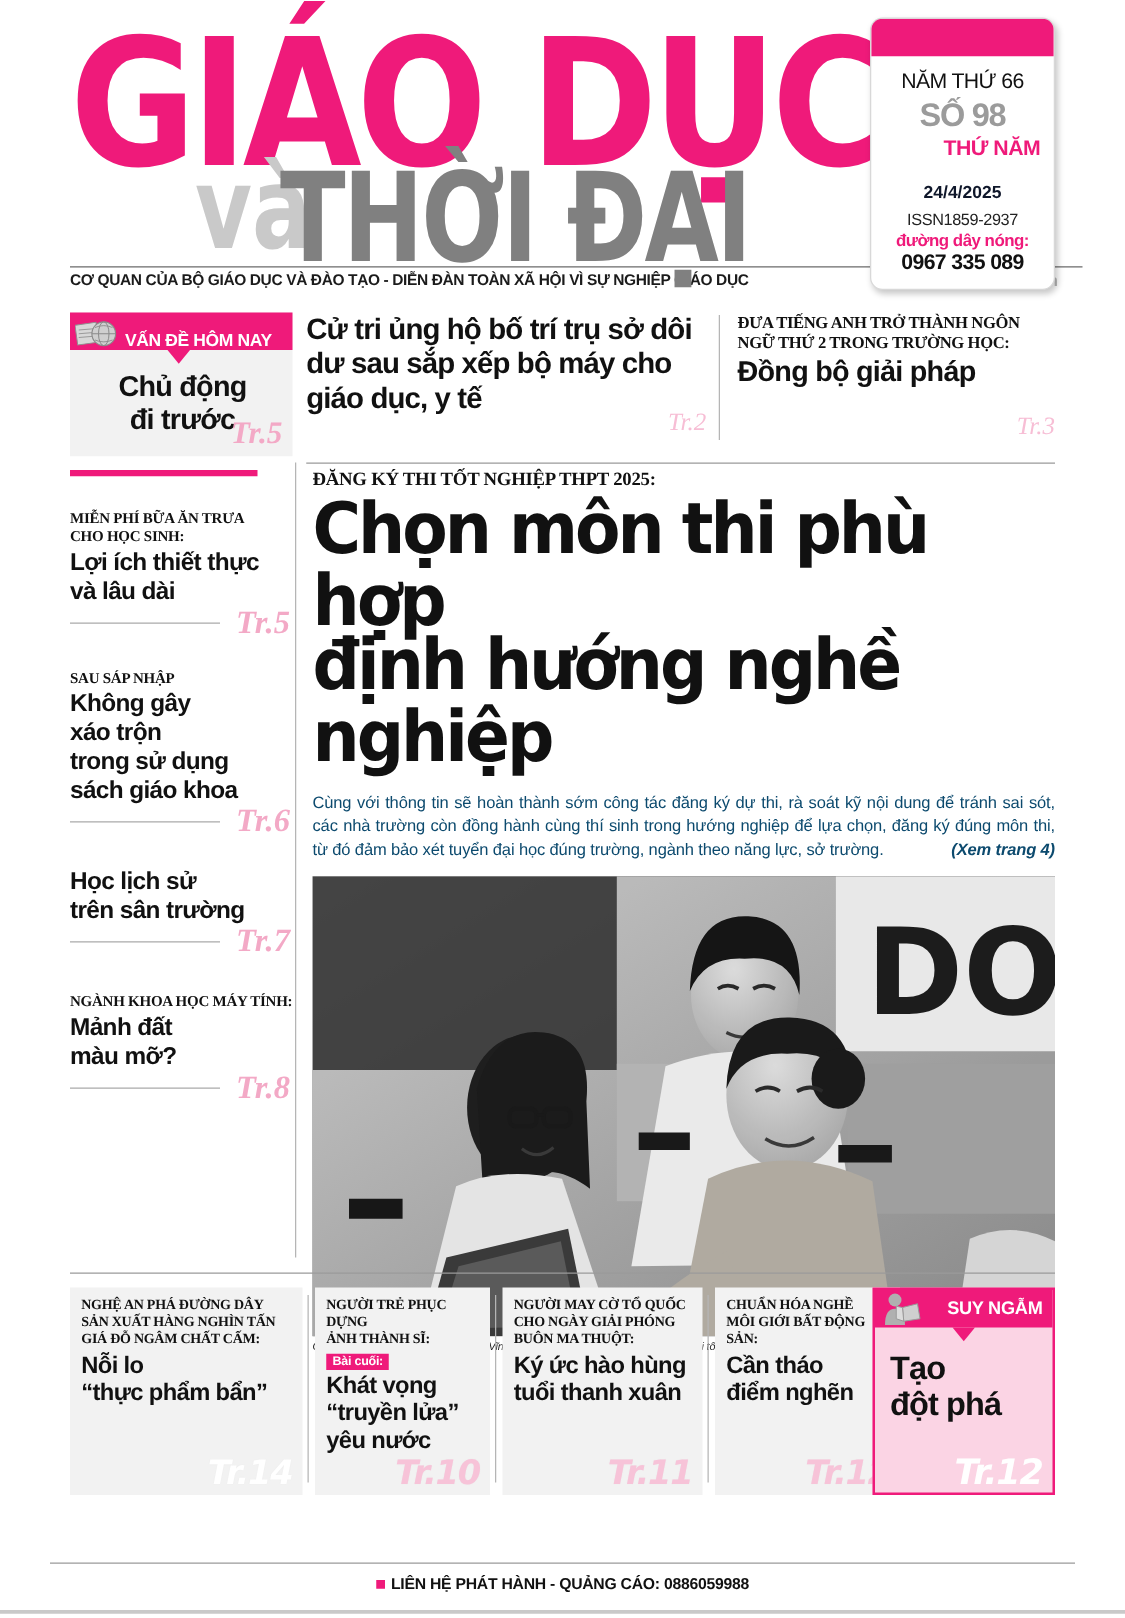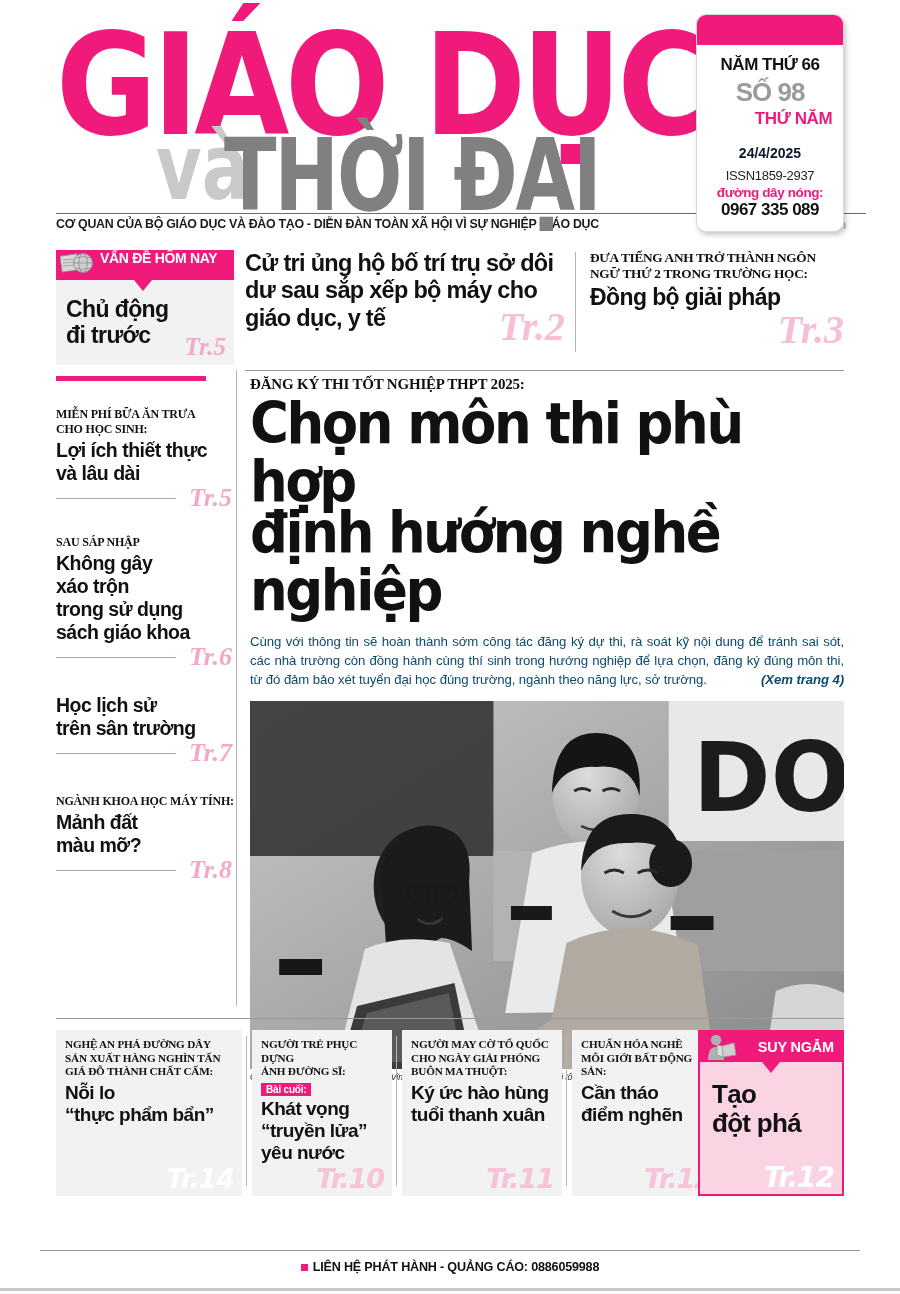"NĂM THỨ 66" .issue-year { font-weight: 700 -> 400 }
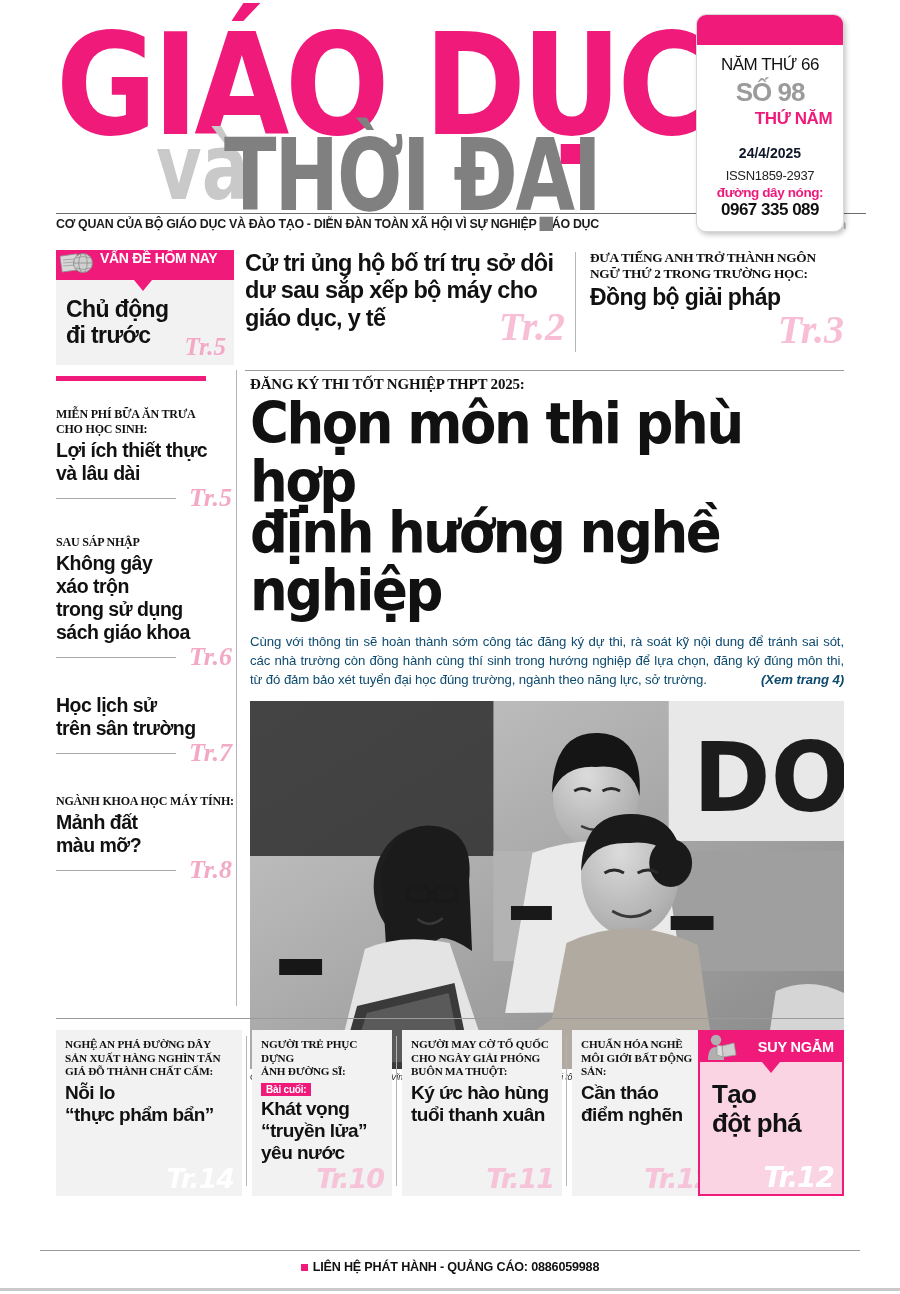"VẤN ĐỀ HÔM NAY" .vdhn-head { align-items: flex-start -> flex-end }
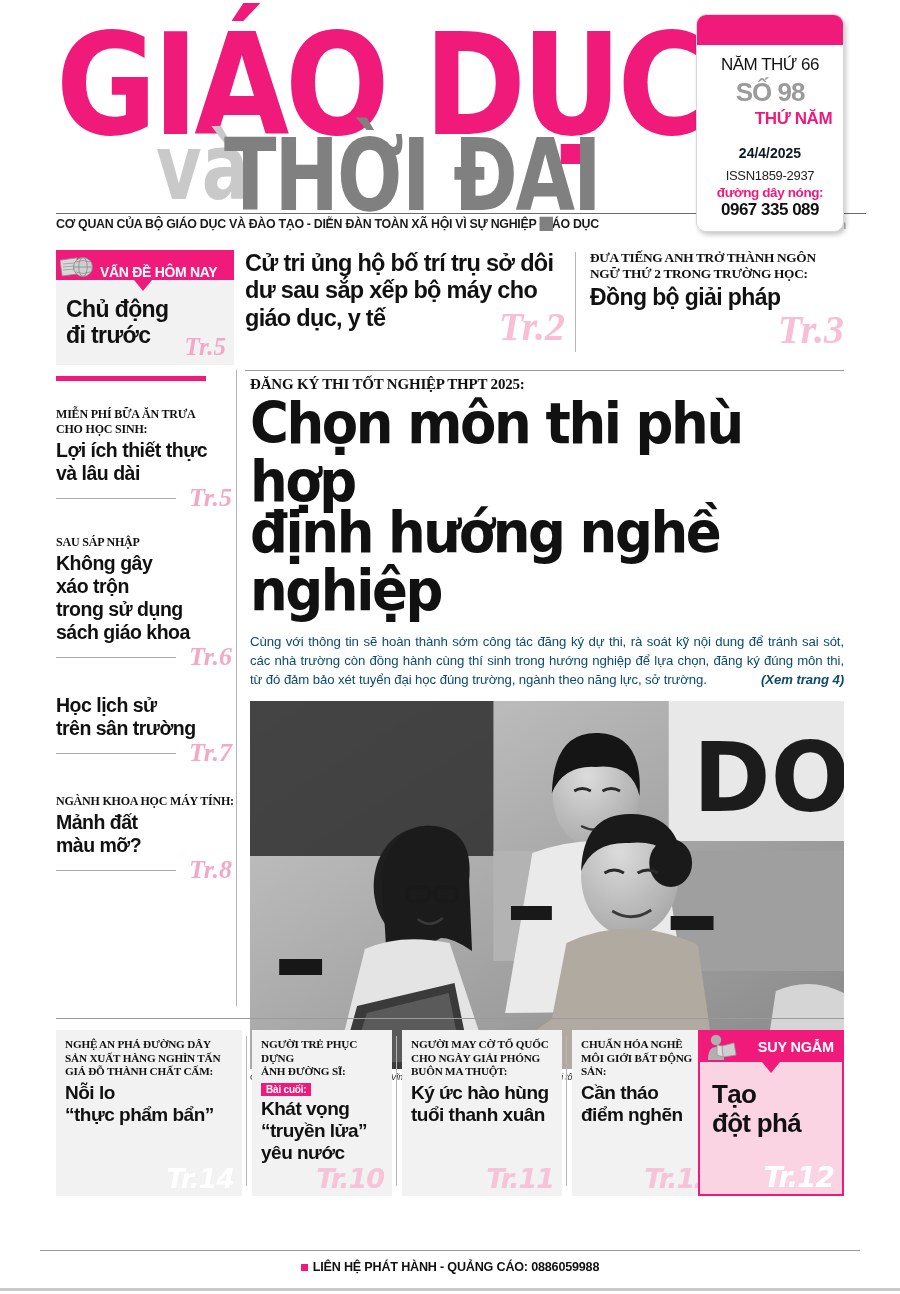"Chủ động" .vdhn-title { text-align: none -> center }
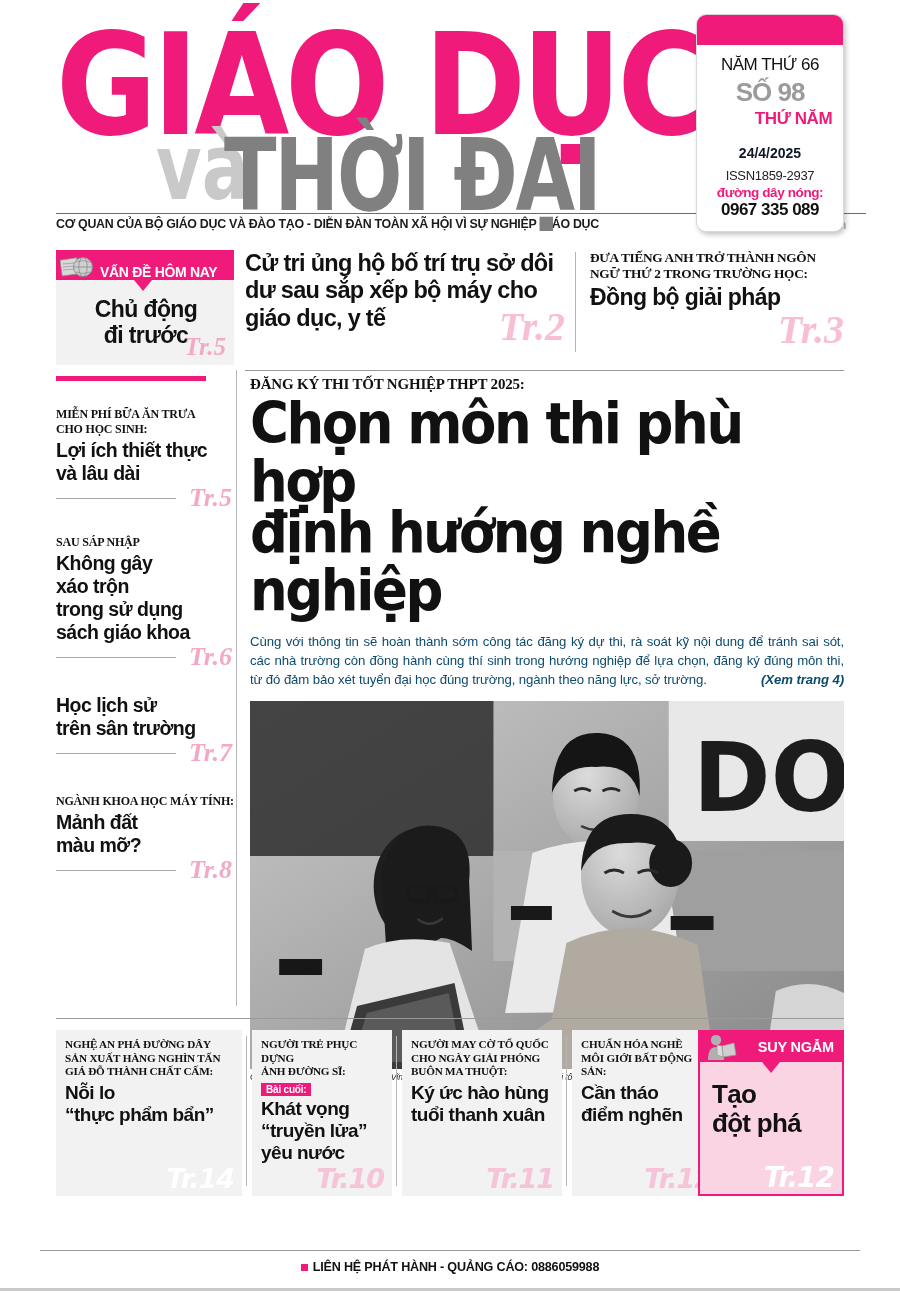"Tr.2" .tn-pg { font-size: 40px -> 20px; font-weight: 700 -> 400 }
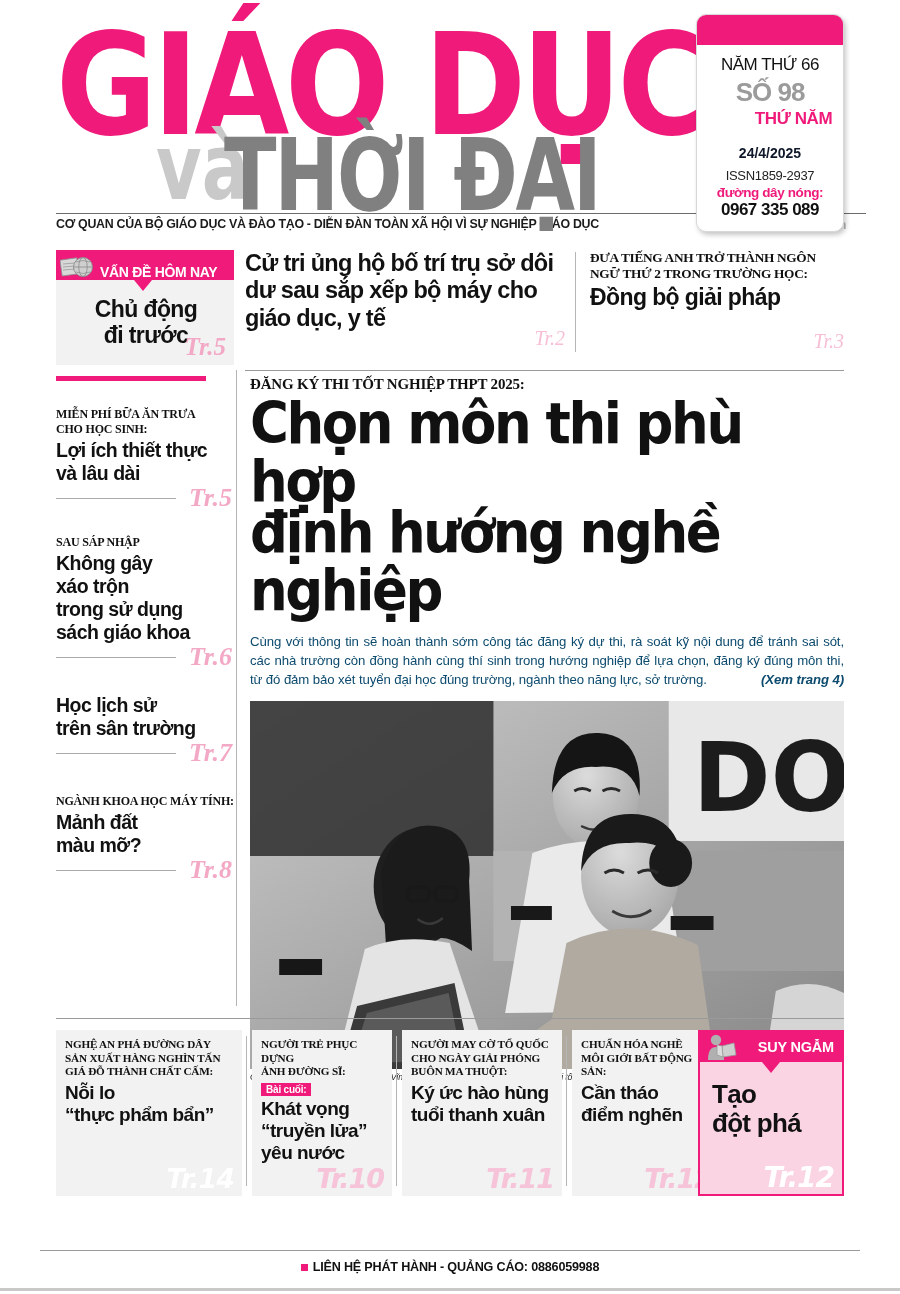"GIÁ ĐỖ THÀNH CHẤT CẤM:" div { text: THÀNH -> NGÂM }
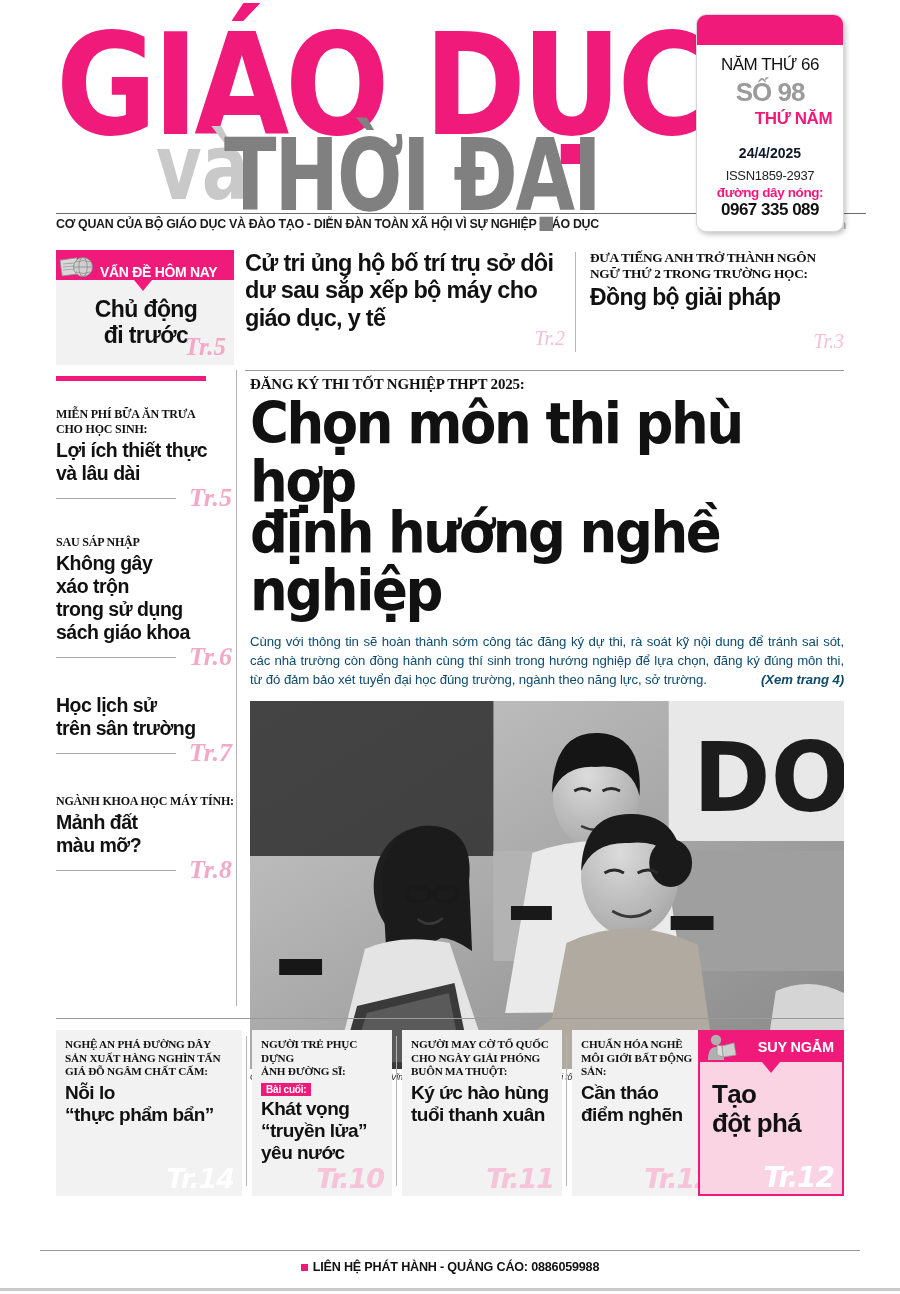"ẢNH ĐƯỜNG SĨ:" div { text: ĐƯỜNG -> THÀNH }
